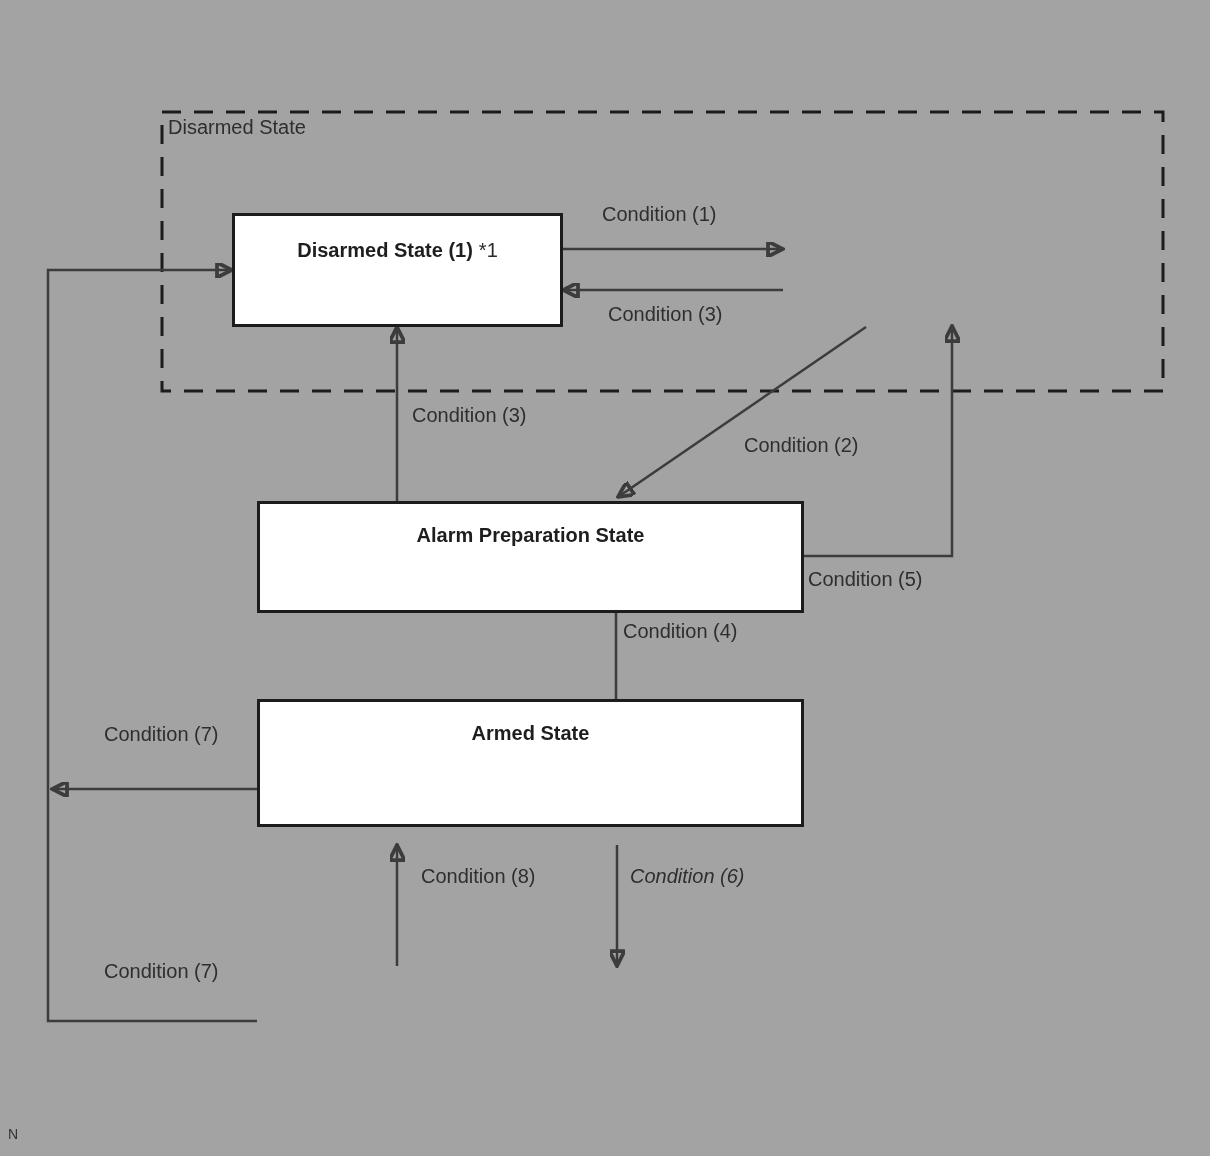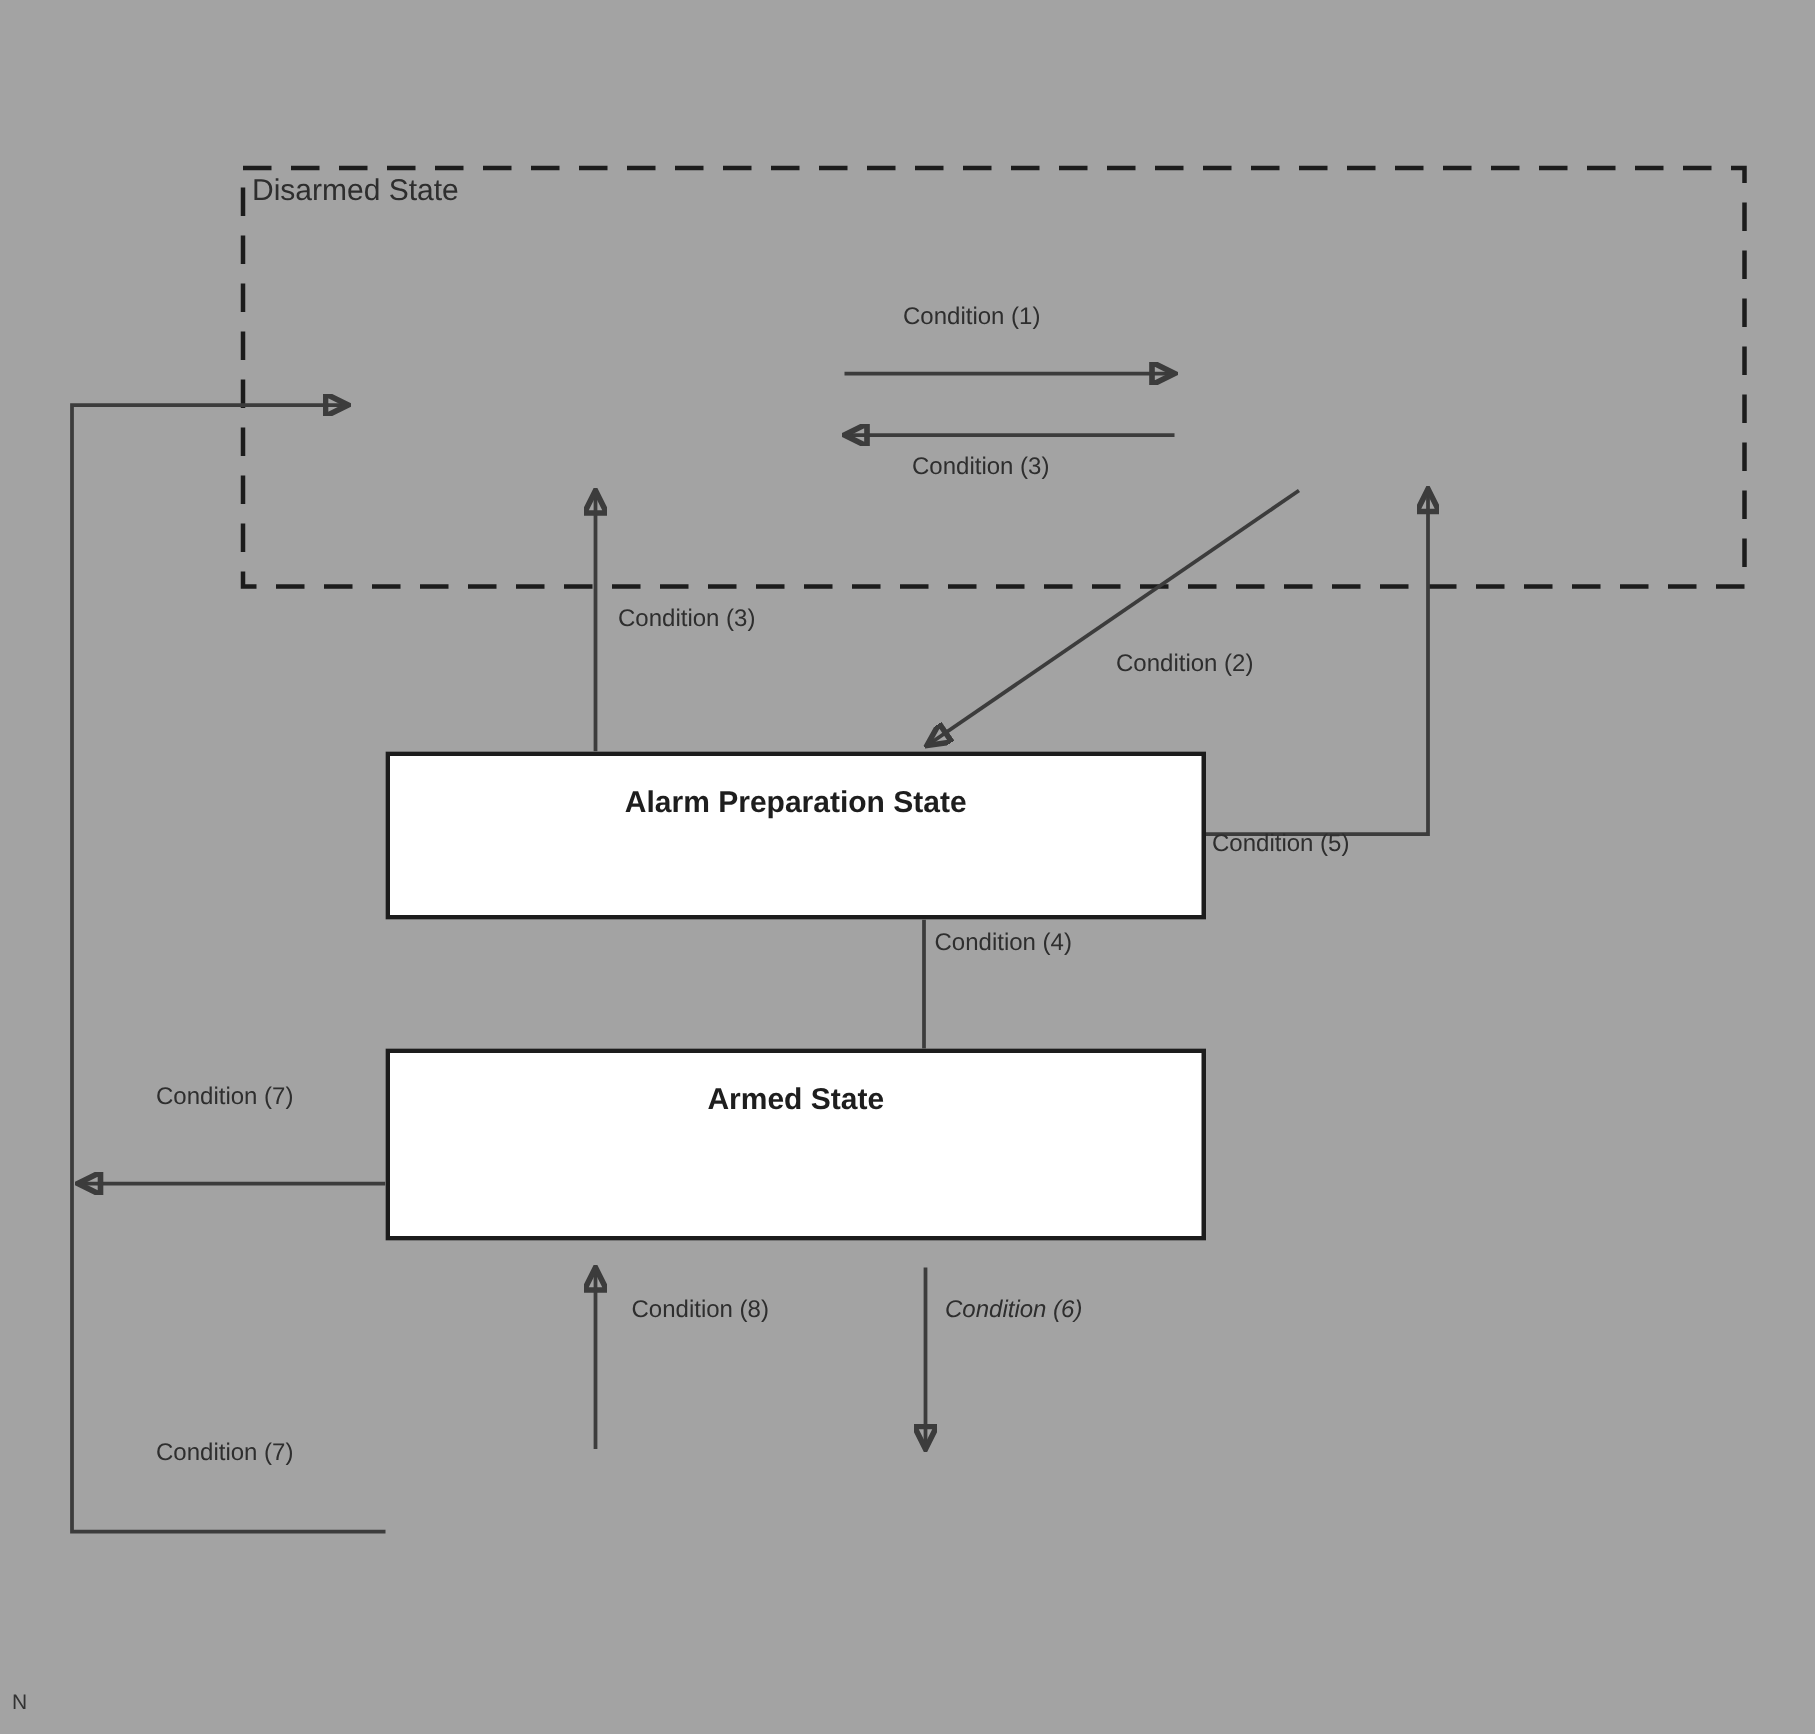"Condition (1)" .edge-label { font-size: 16px -> 20px }
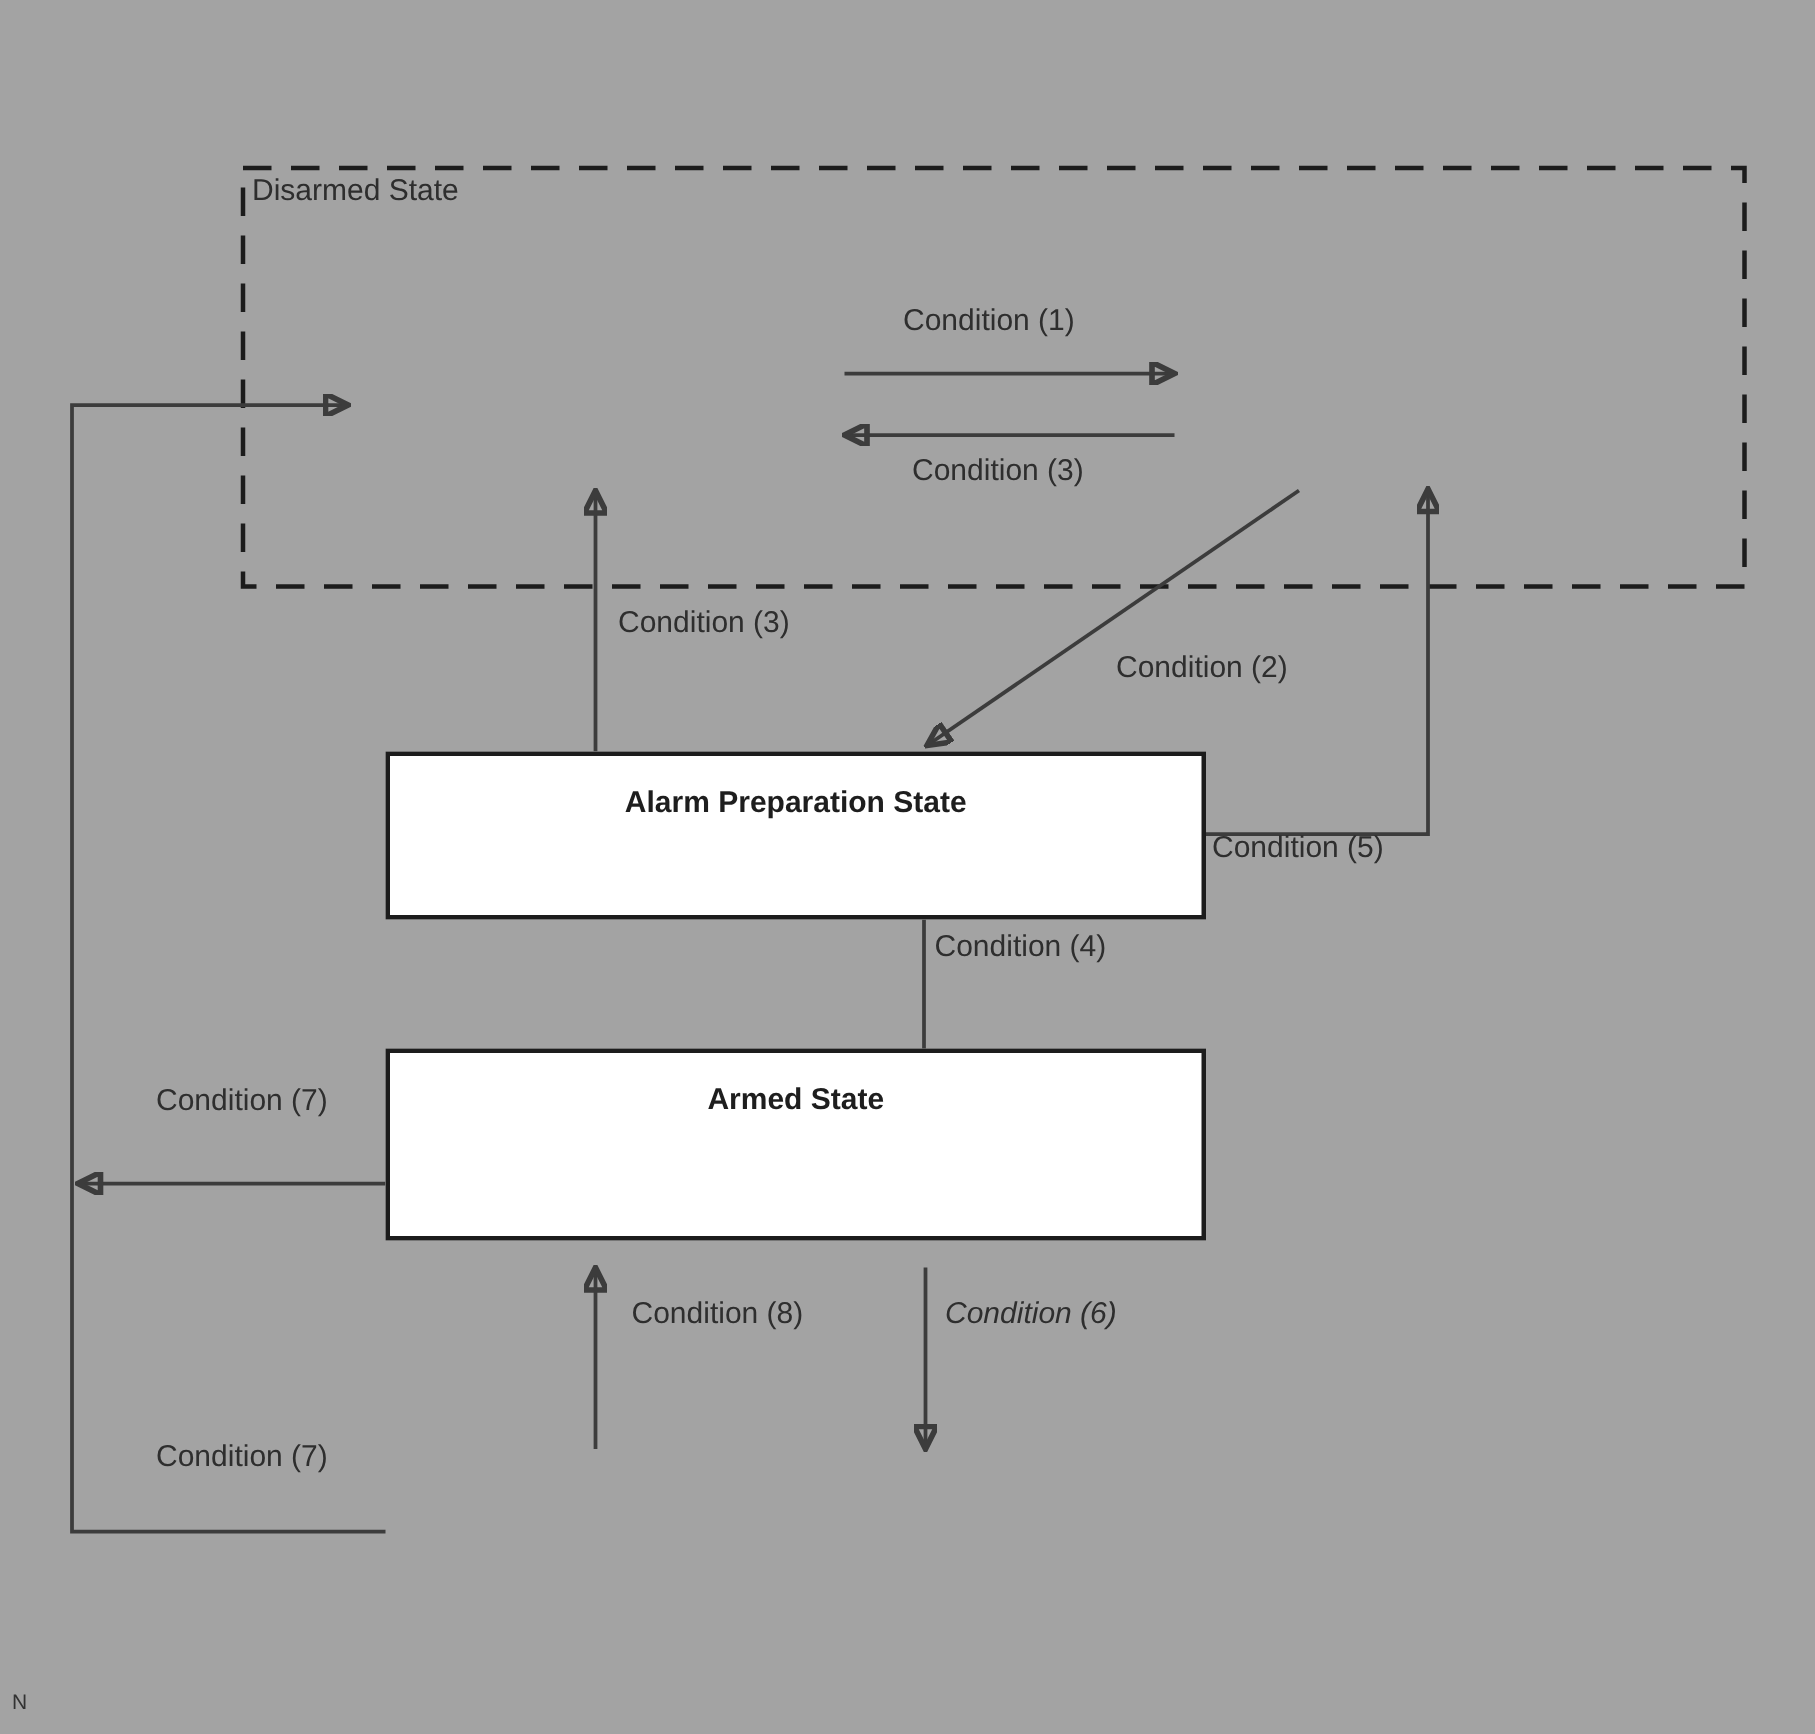"Disarmed State (1) *1" div.state-box { html: none -> <div> <span><span>Disarmed State (1)</span><span>*1</span></span> </div> }
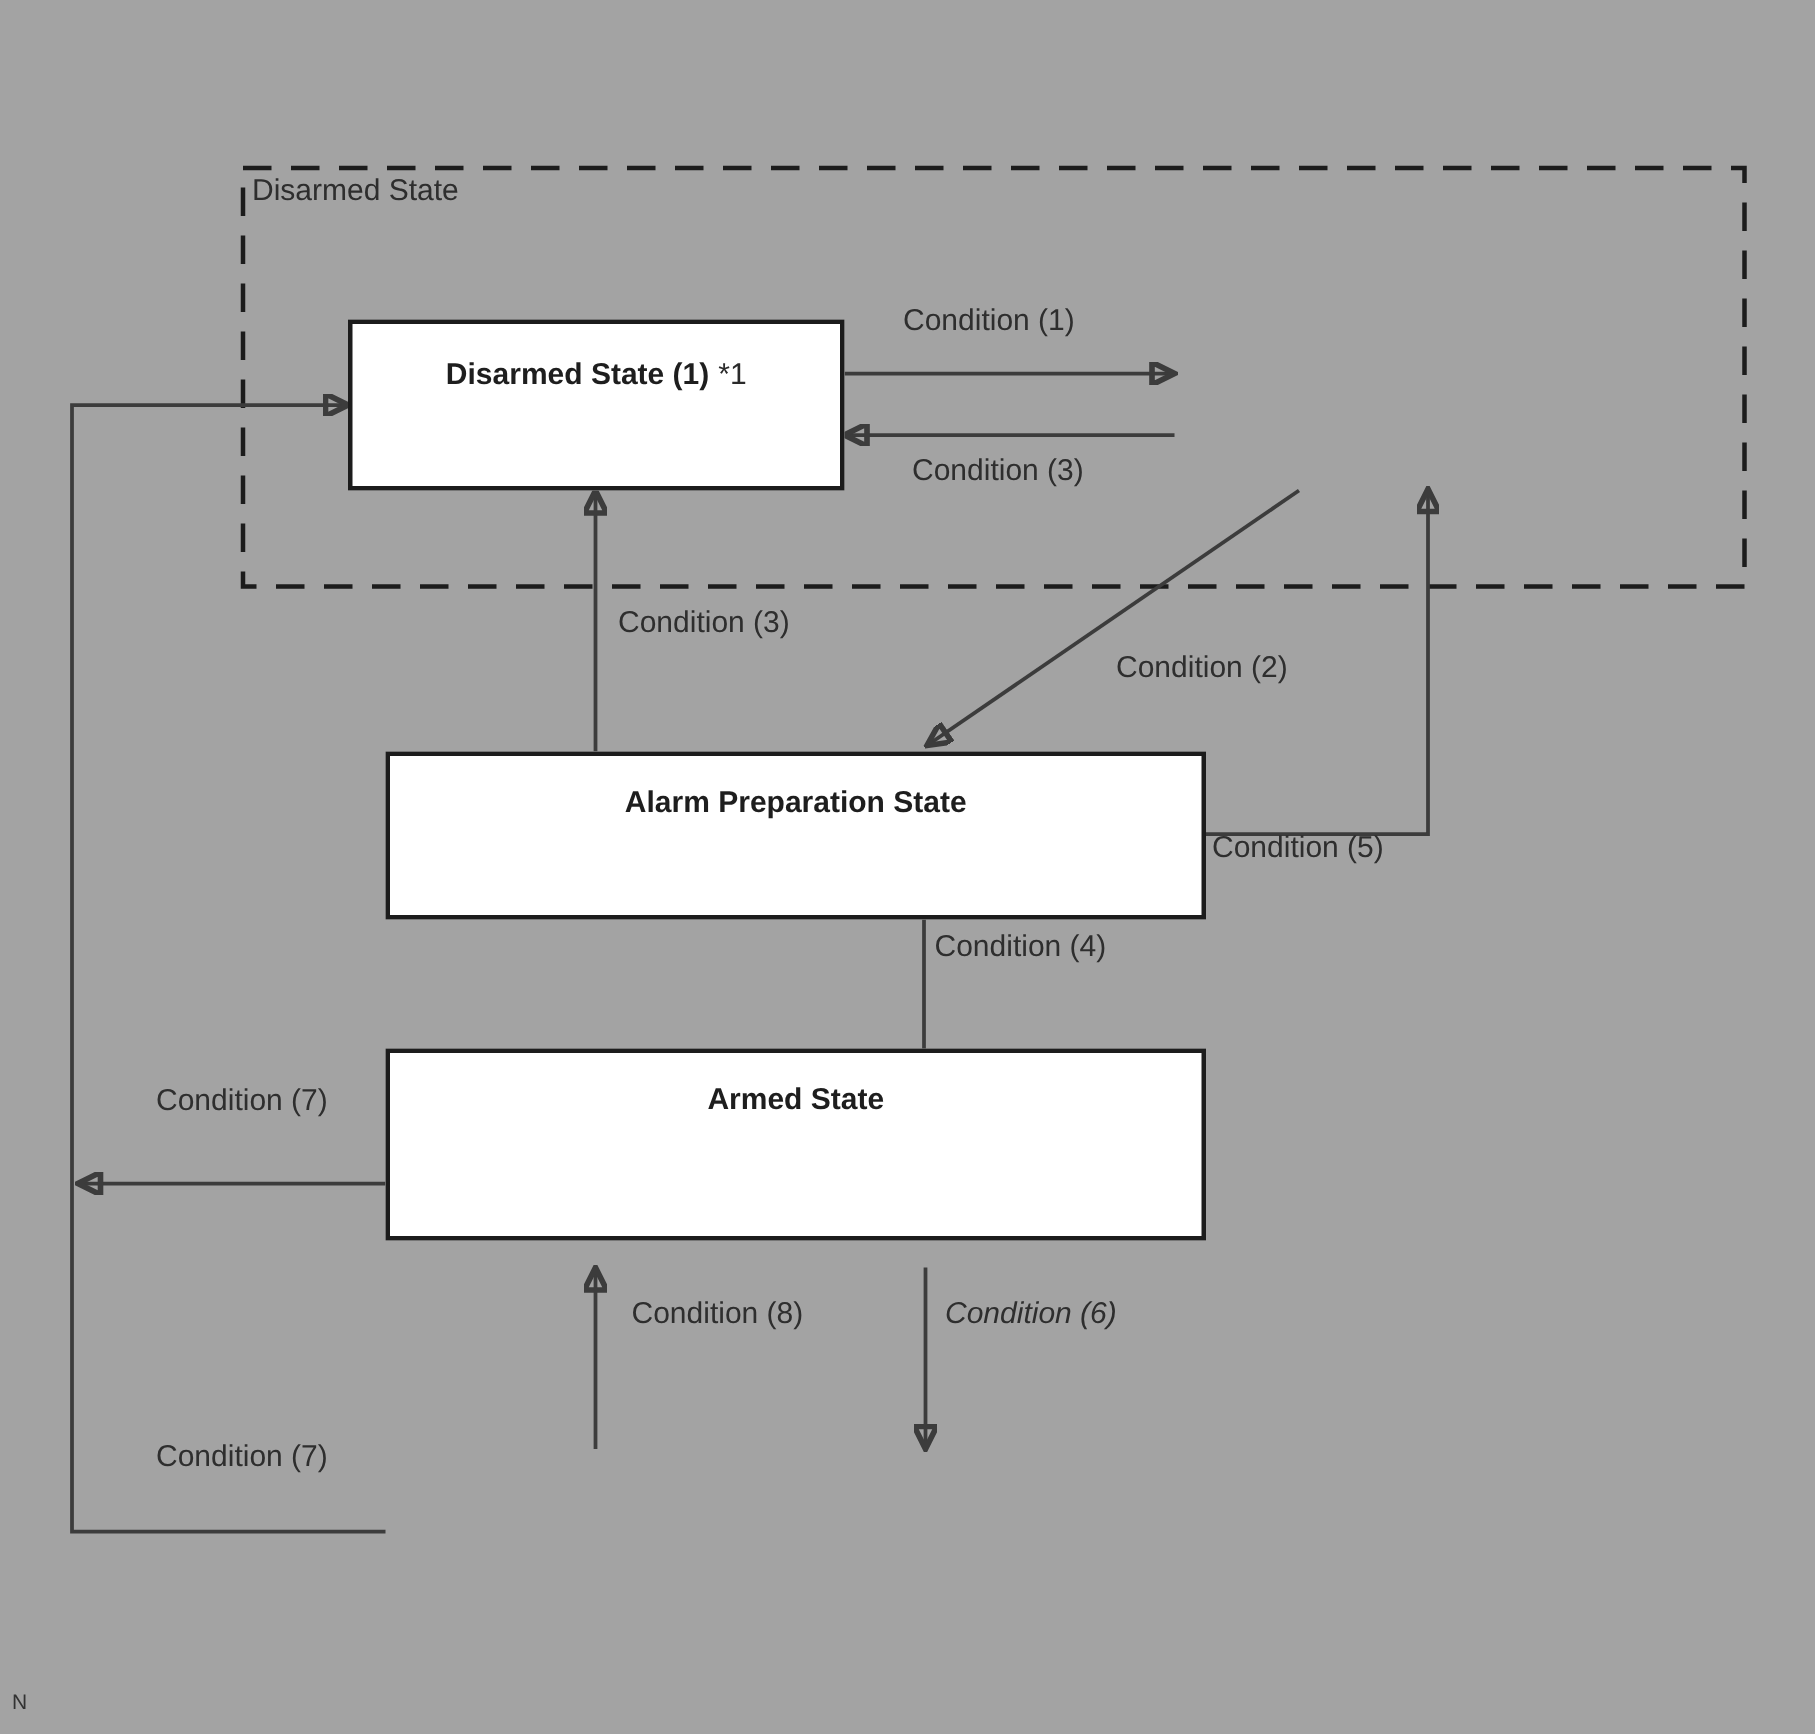"Condition (5)" span.edge-label { top: 554px -> 568px }
